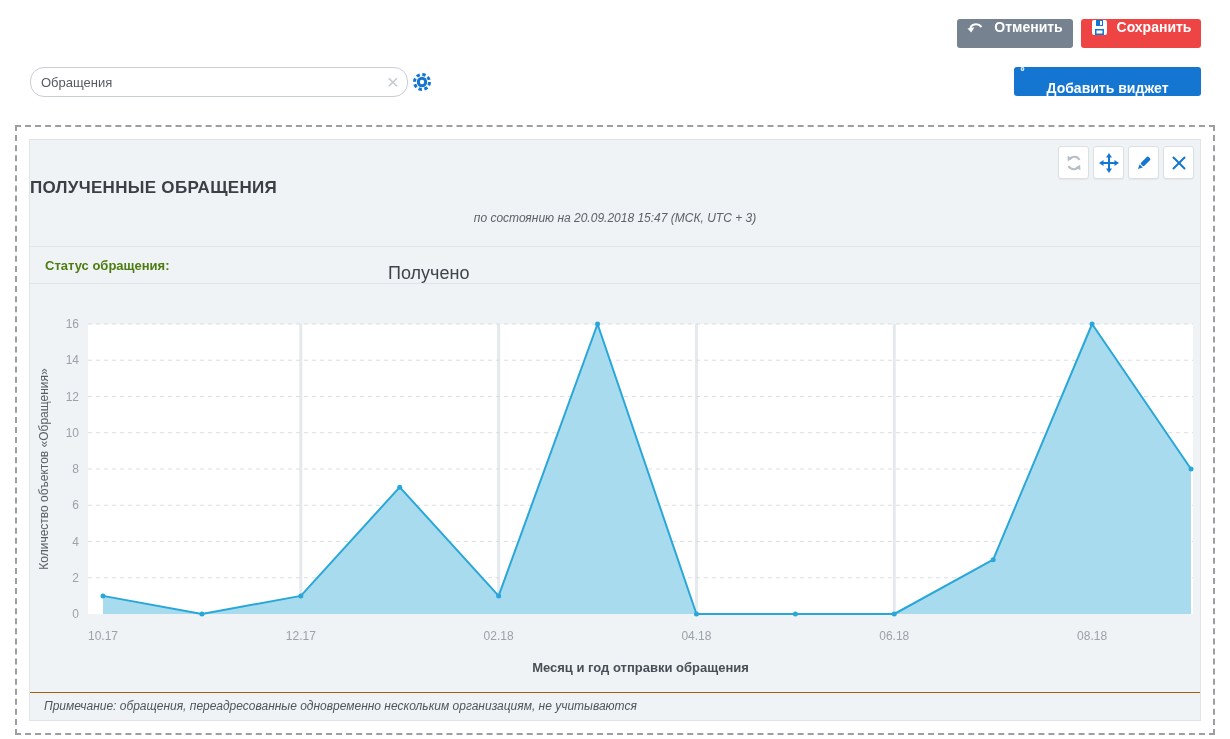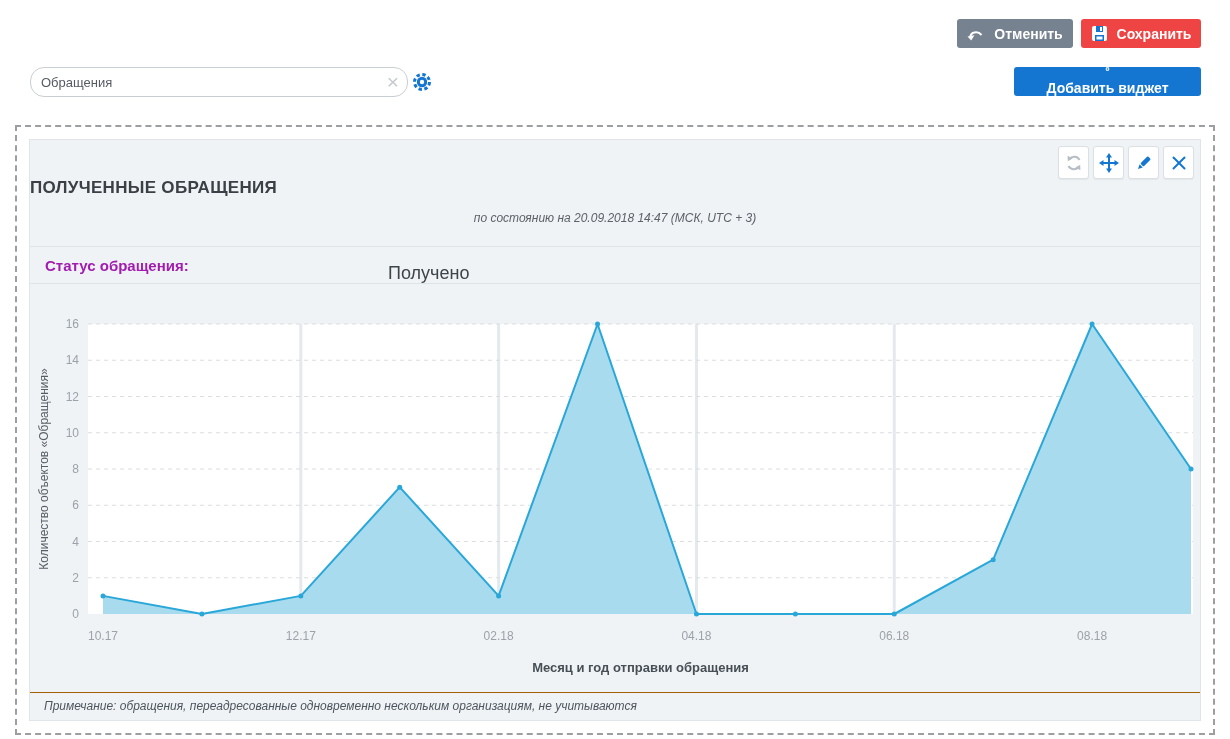"Отменить" .btn { align-items: center -> none }
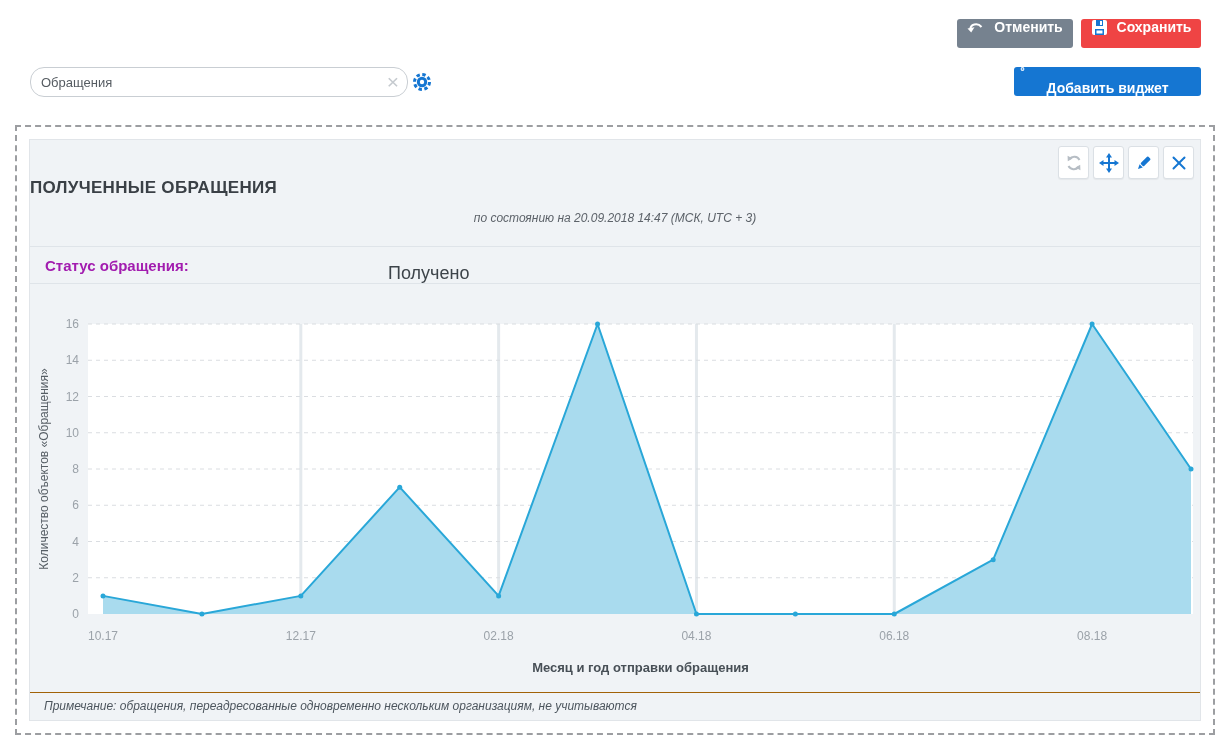"по состоянию на 20.09.2018 14:47" div.widget-subtitle { text: 14:47 -> 15:47 }
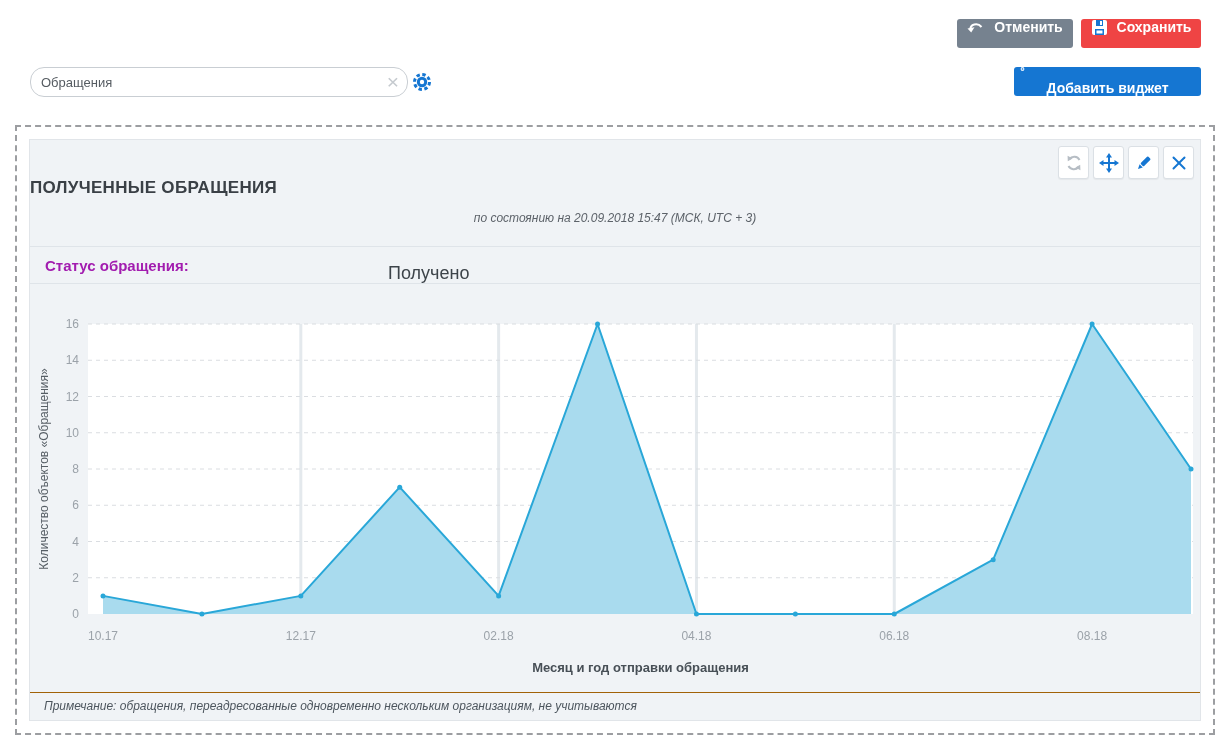"Статус обращения:" .status-label { color: #a21caf -> #4d7c0f; font-size: 15px -> 13px }
